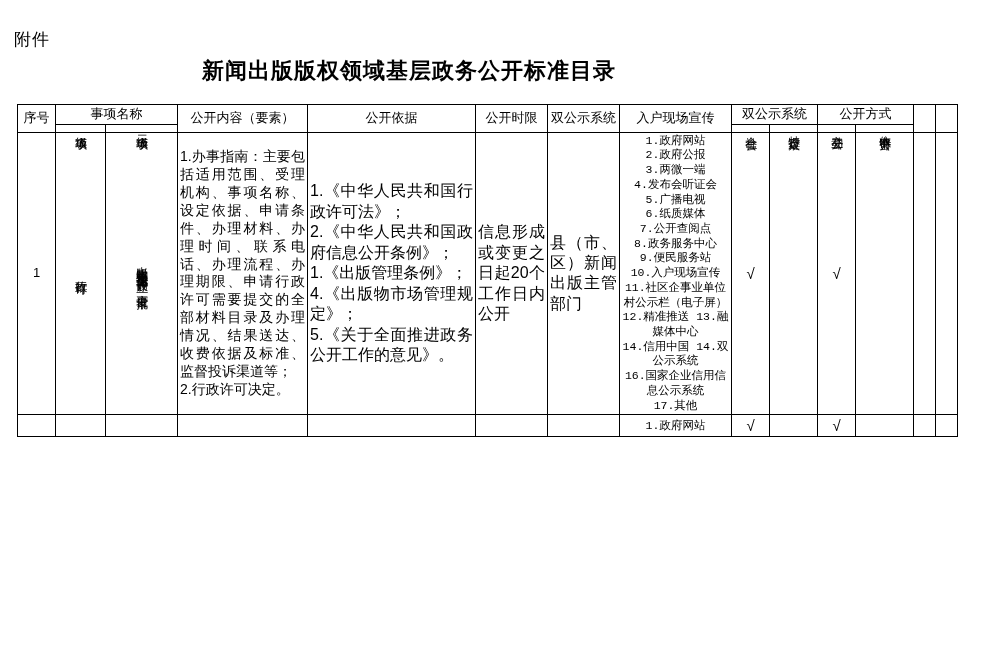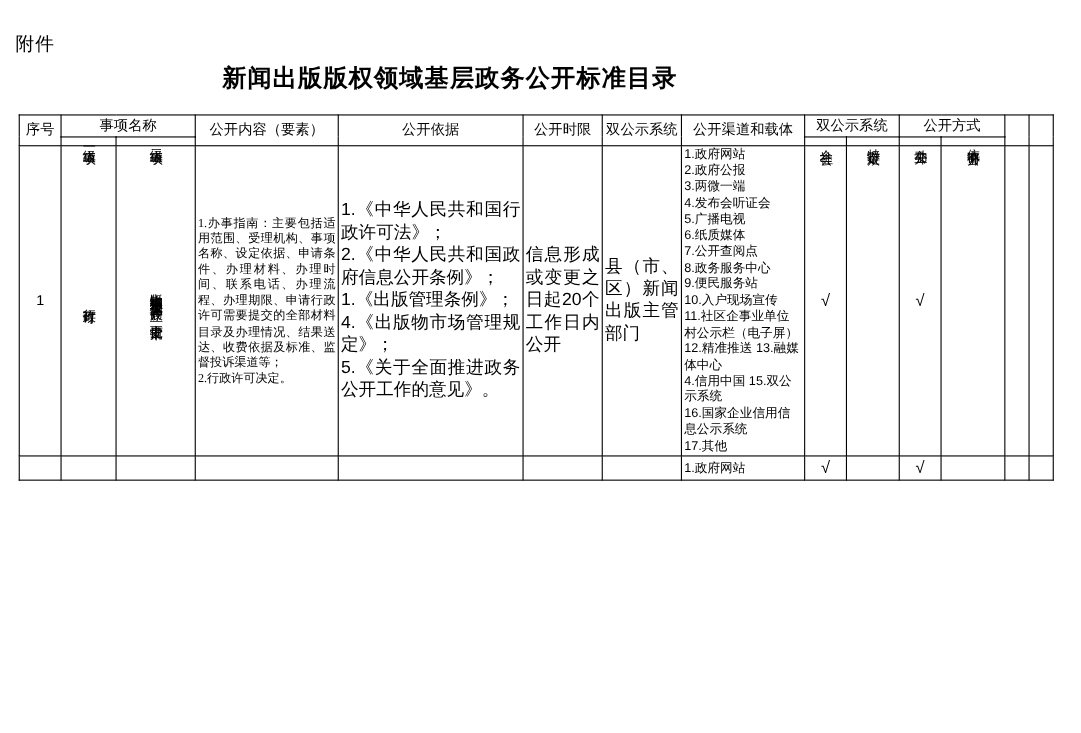"公开渠道和载体" td.hdr { text: 公开渠道和载体 -> 入户现场宣传 }
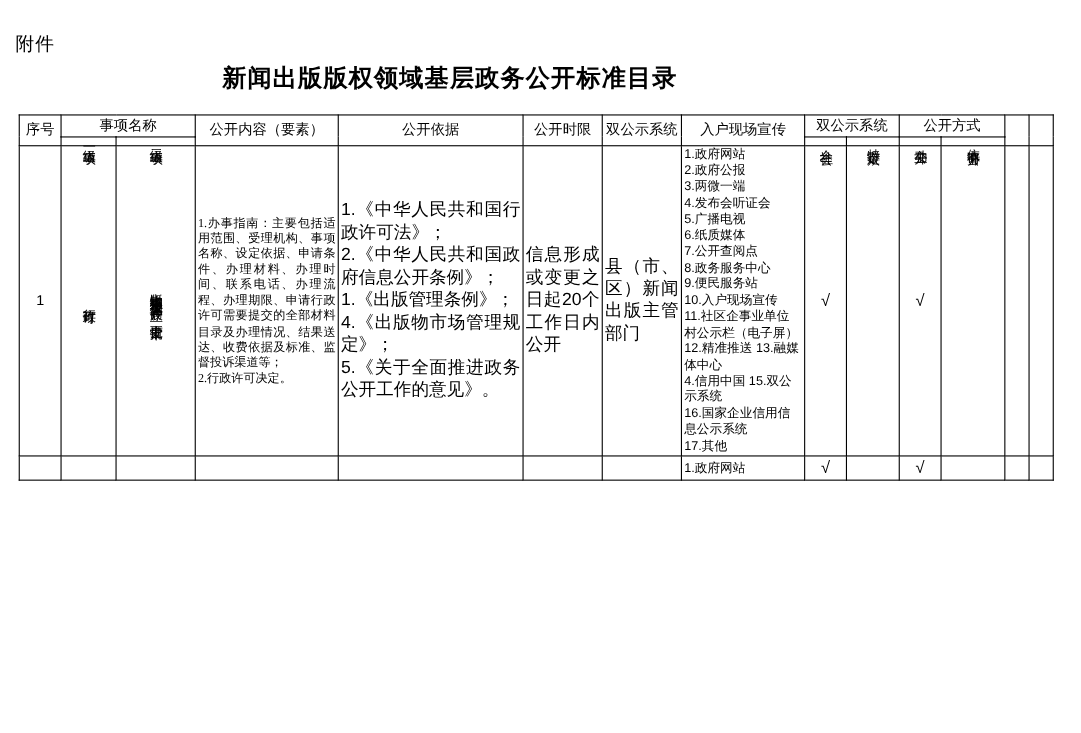"1.政府网站" .channel-list { font-family: none -> Liberation Mono, monospace; text-align: left -> center }
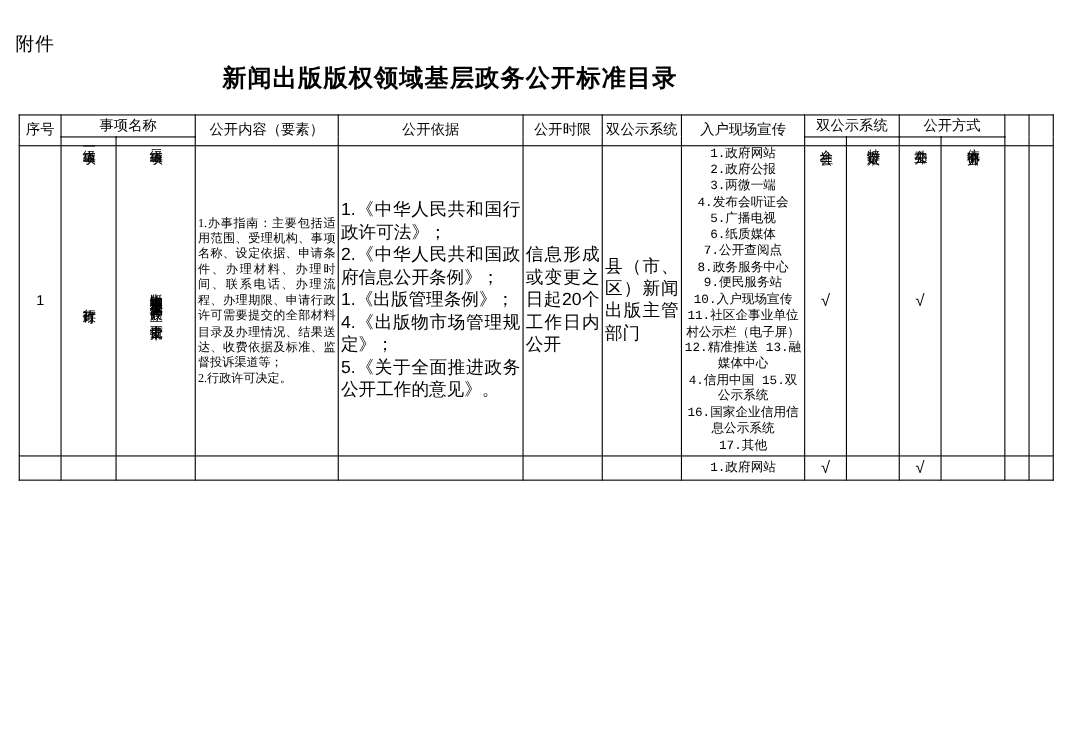"1.办事指南：主要包括适用范围、受理机构、事项名称、设定依据、申请条件、办理材料" .cell-body { font-family: Liberation Serif, serif -> none; font-size: 11px -> 14px }
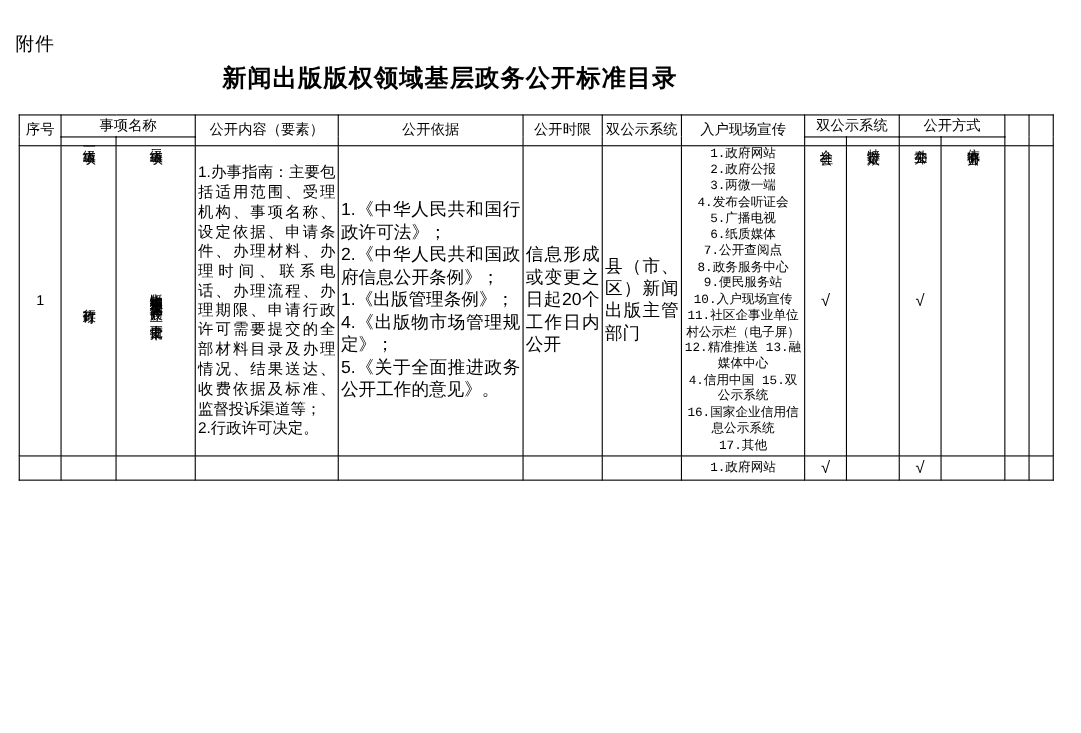"4.信用中国 15.双公示系统" div { text: 4.信用中国  15 -> 14.信用中国  14 }
